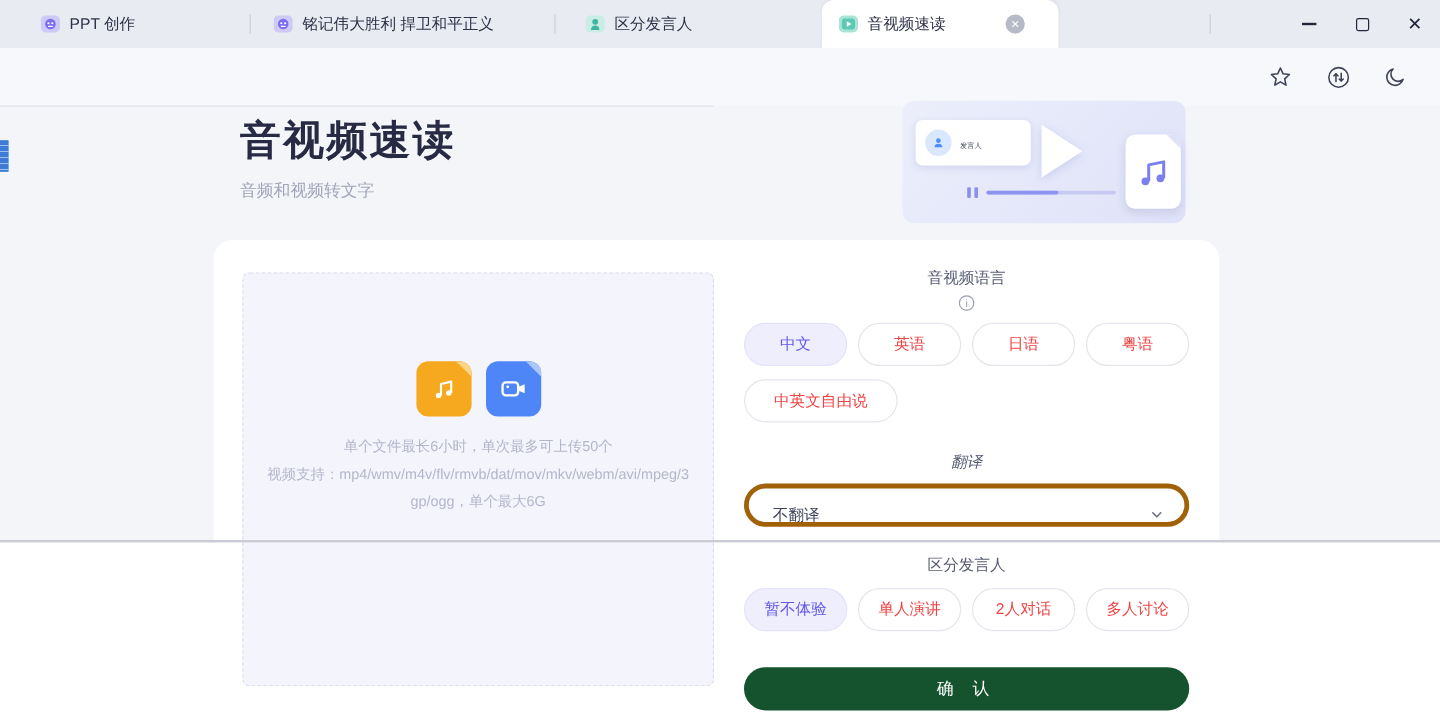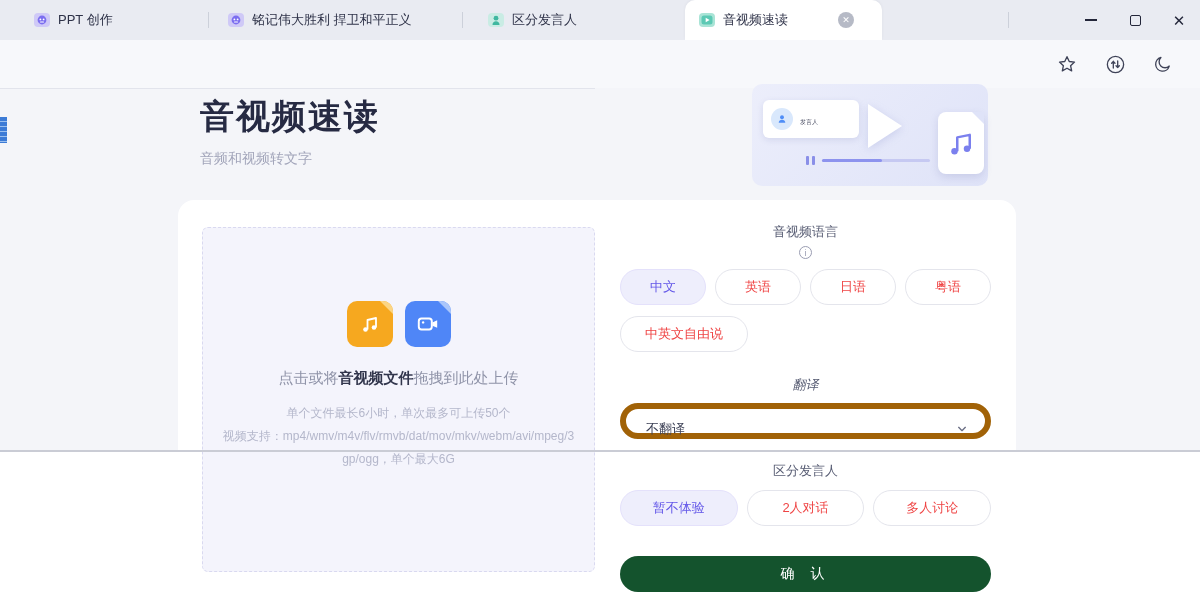"点击或将音视频文件拖拽到此处上传" div.upload-main { html: <div> <span>点击或将</span><b>音视频文件</b><span>拖拽到此处上传</span> </div> -> none }
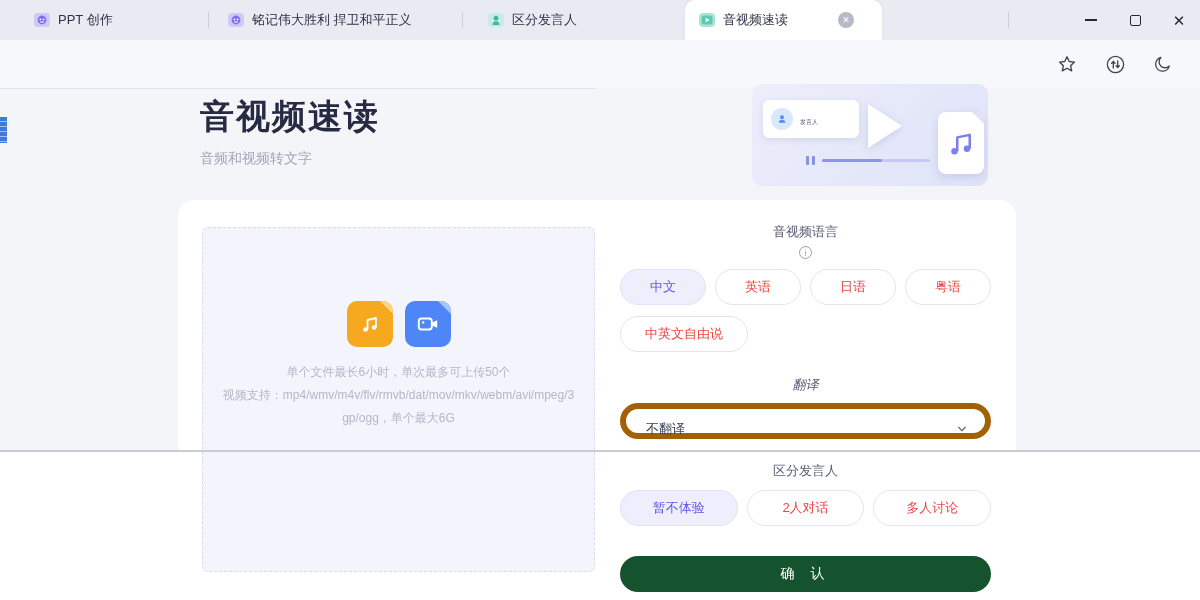"不翻译" .select { border: 6px solid #a16207 -> 4px solid #a16207 }
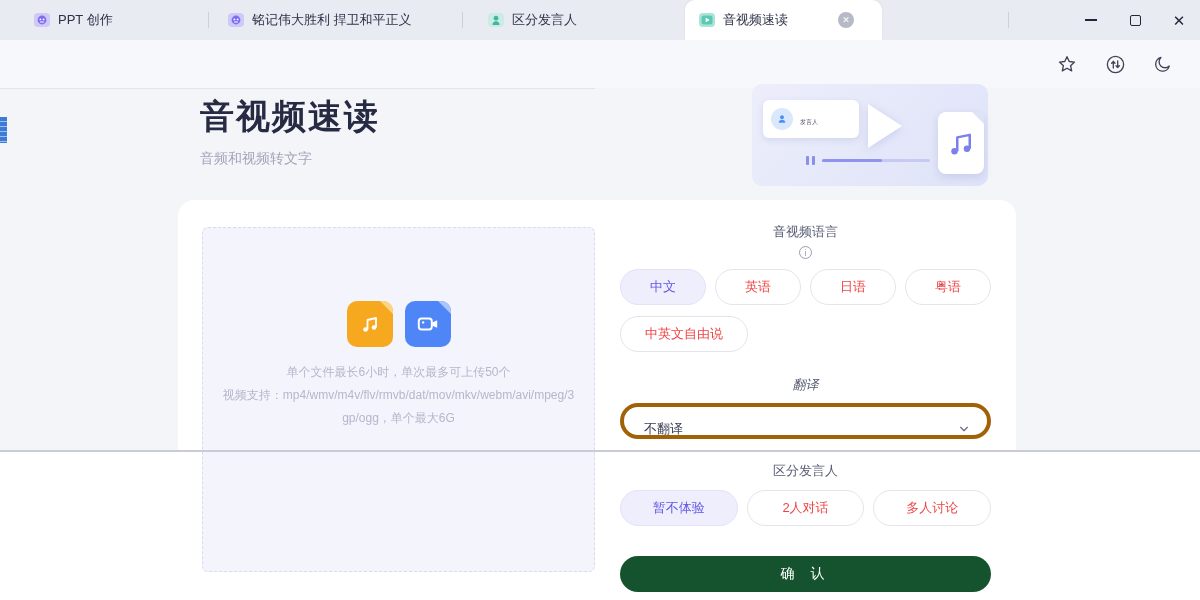"单人演讲" span.pill { html: none -> <span>单人演讲</span> }
